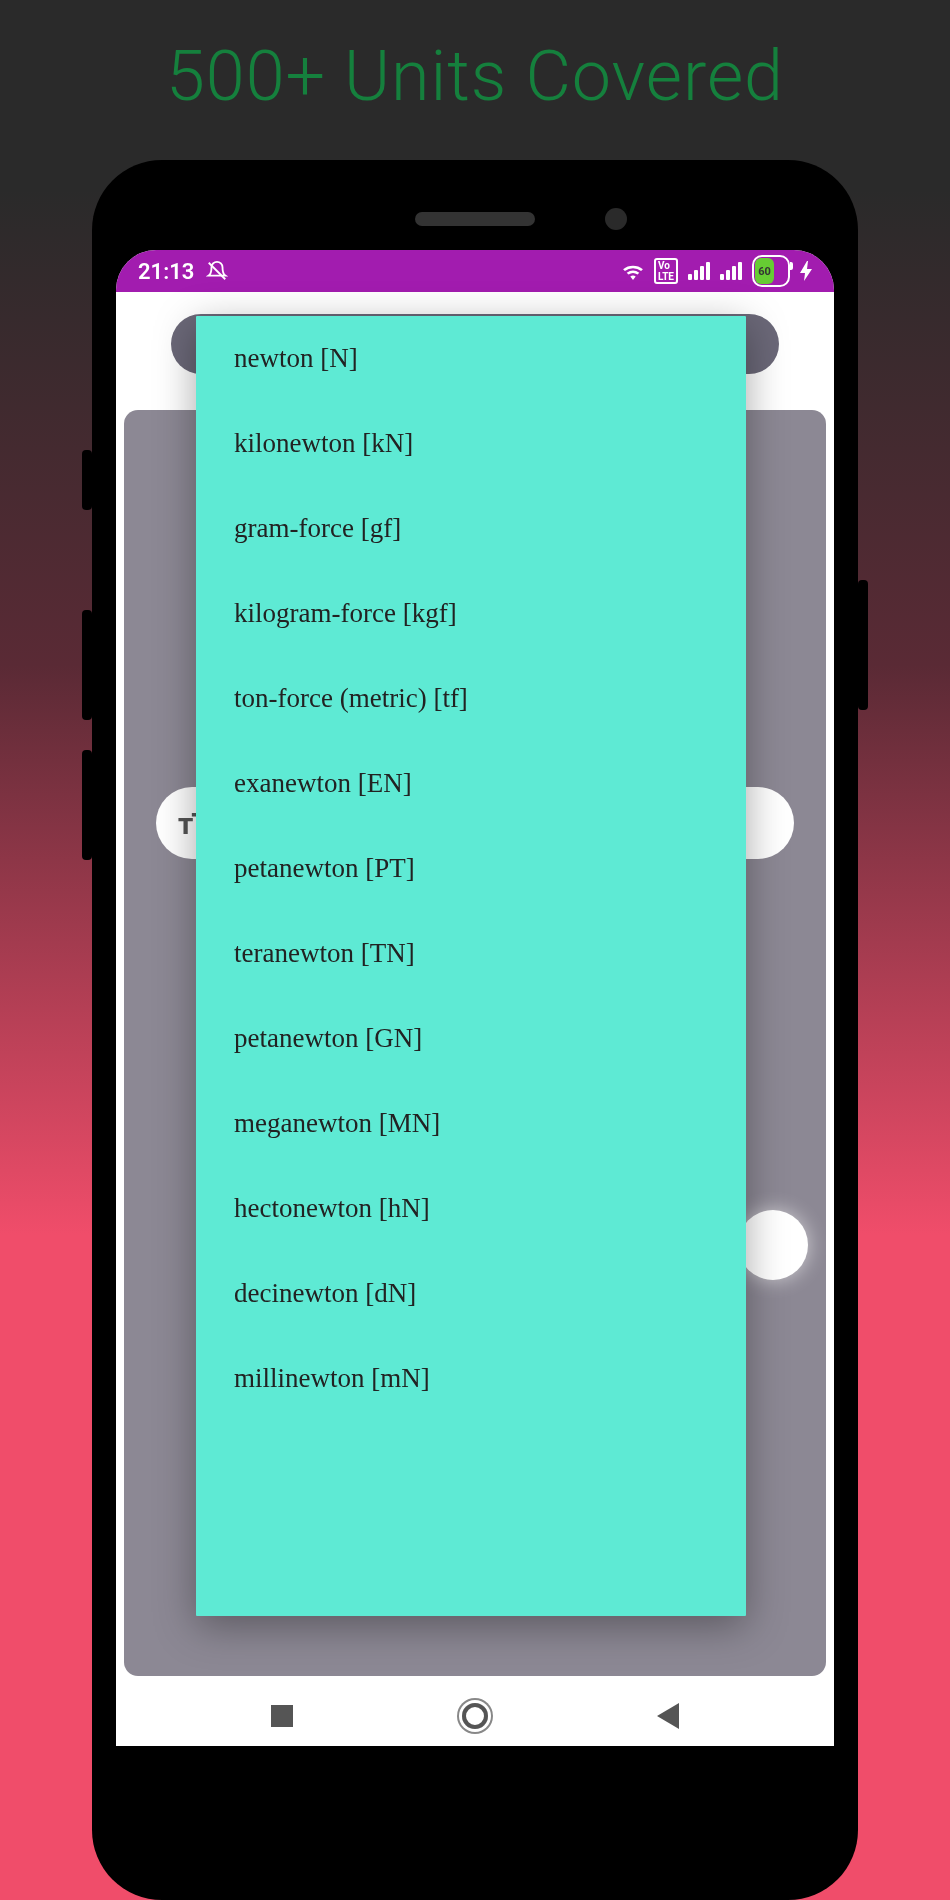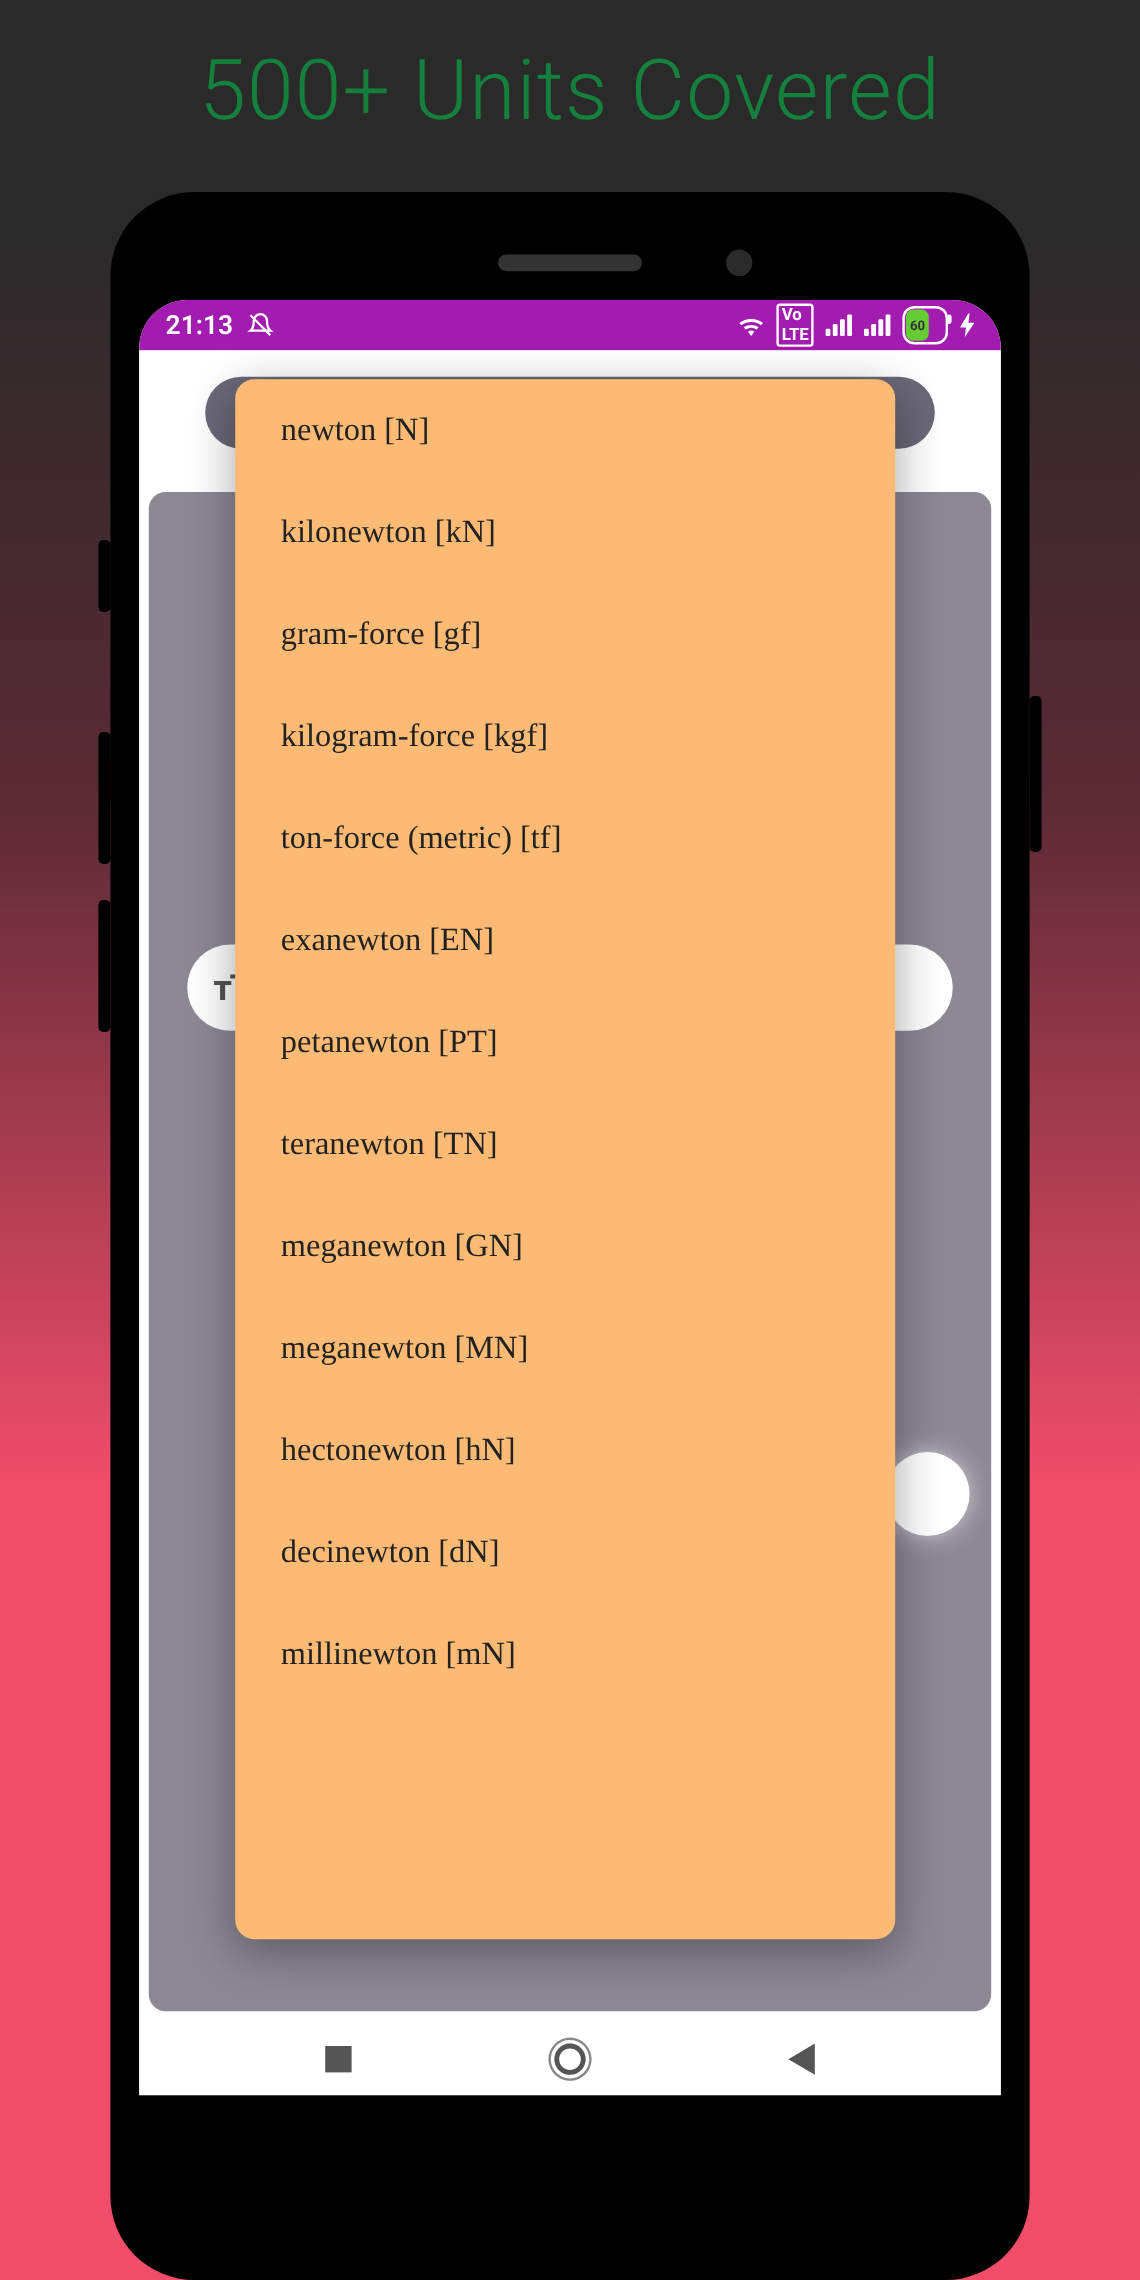"Vo" .lte-box { font-size: 14px -> 10px }
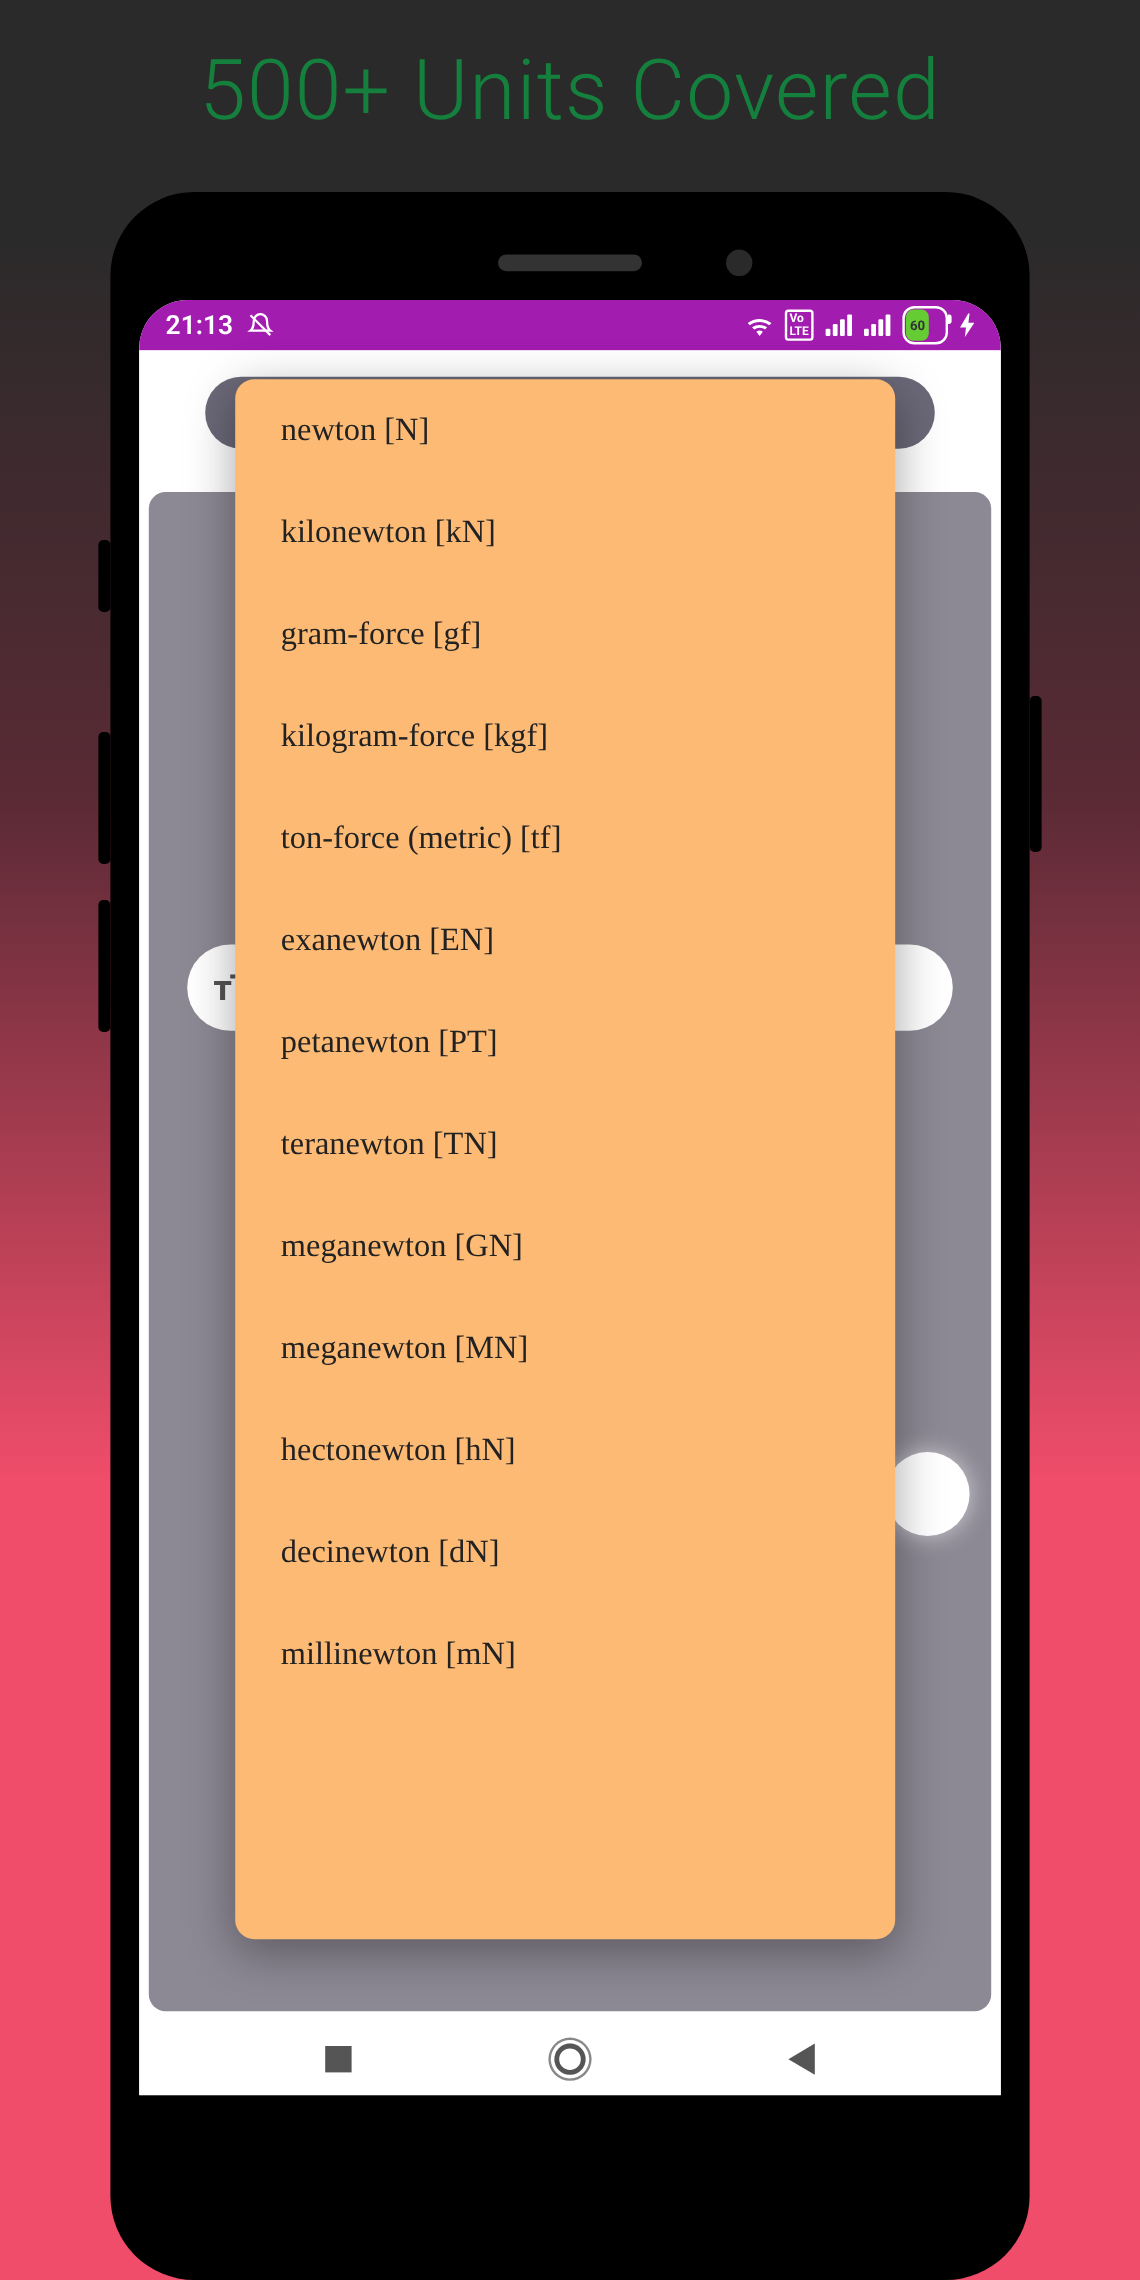"newton [N]" .dropdown { background: #fdba74 -> #5eead4; border-radius: 16px -> 1px }
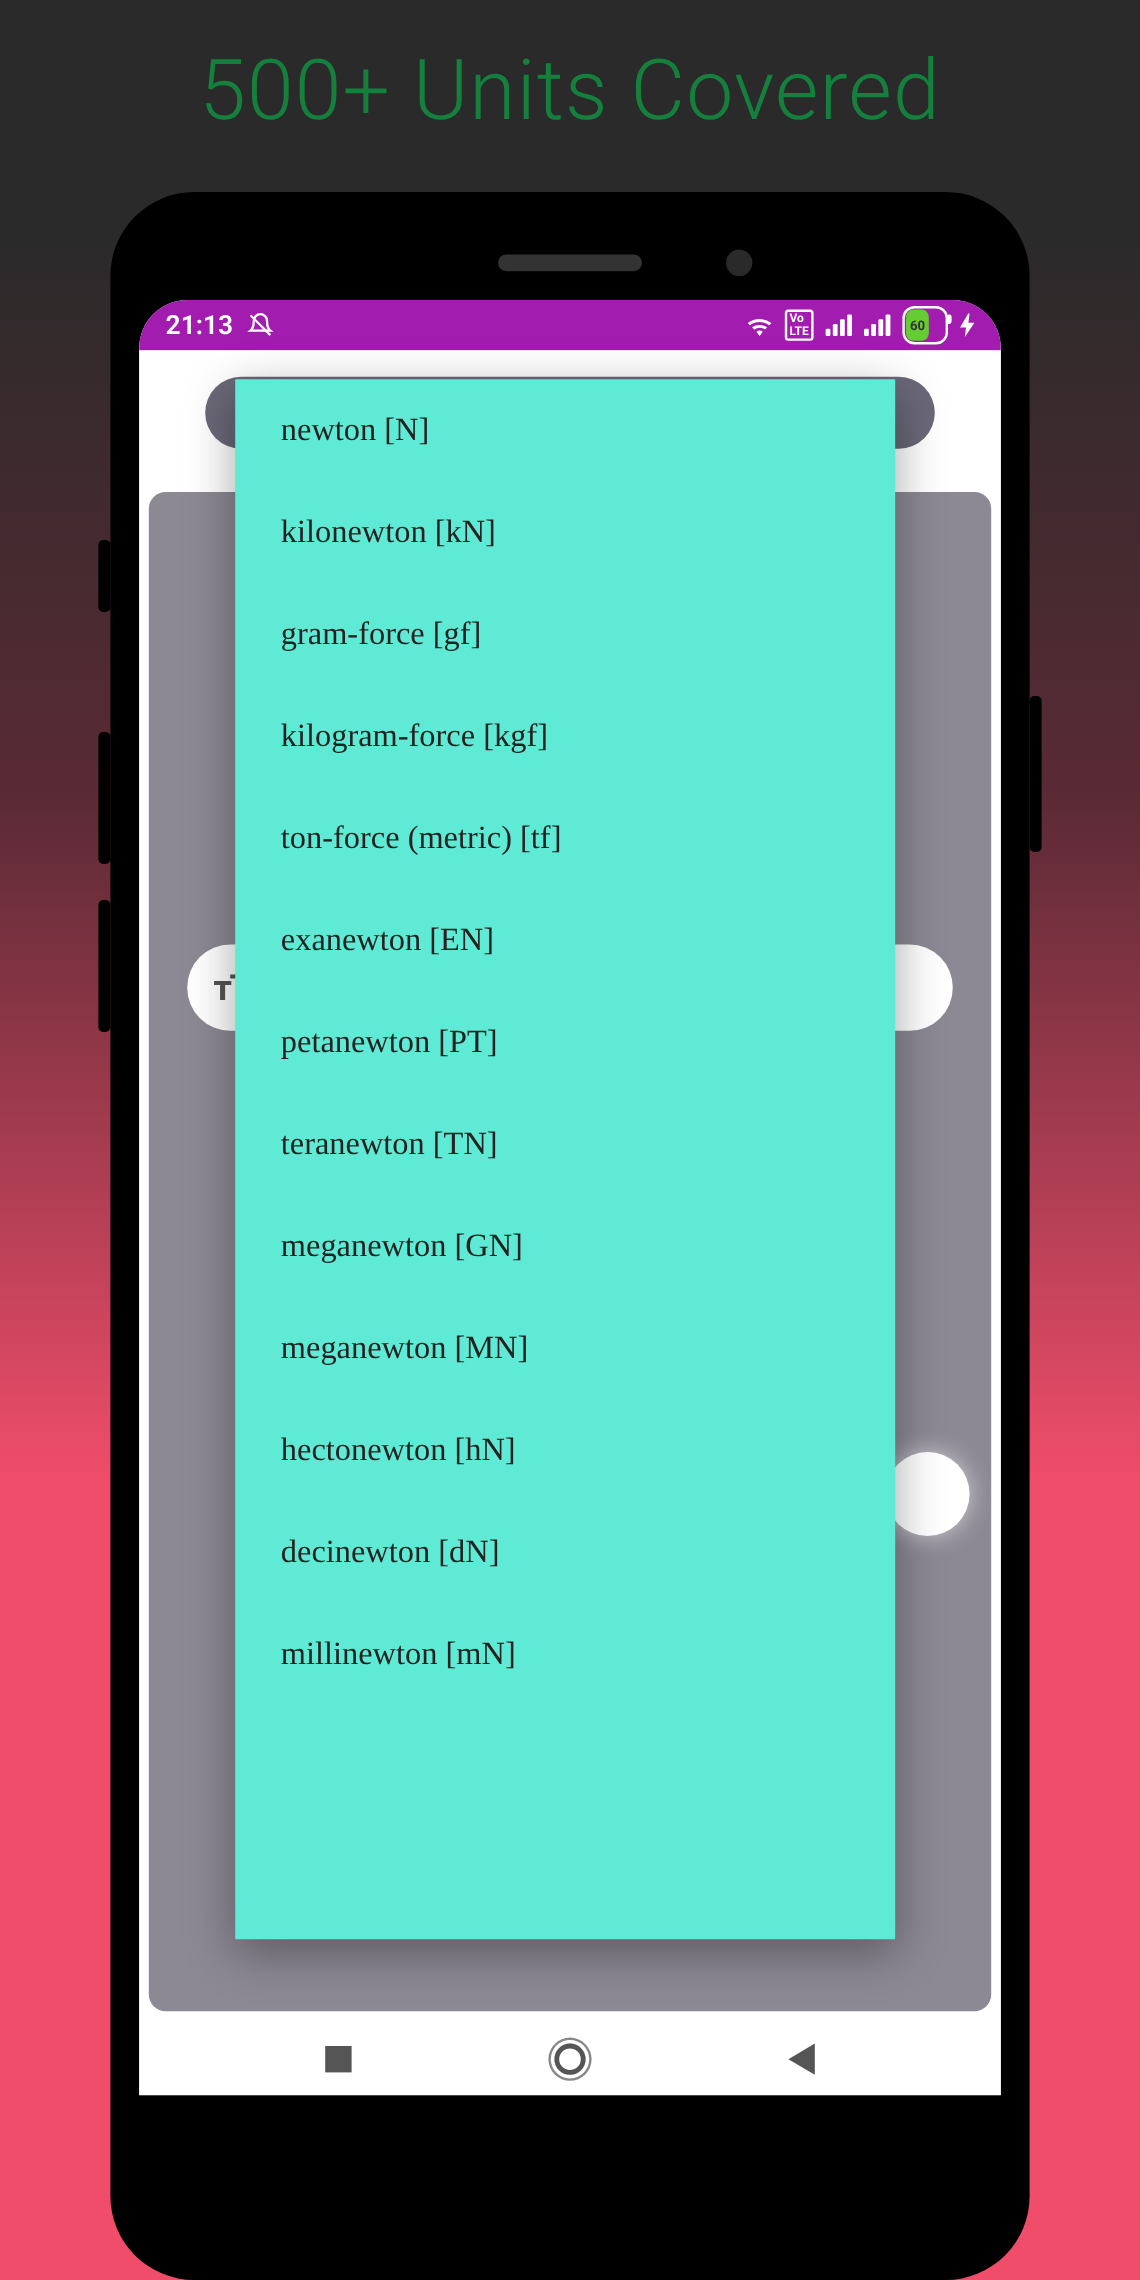"meganewton [GN]" div.dropdown-item { text: meganewton -> petanewton }
